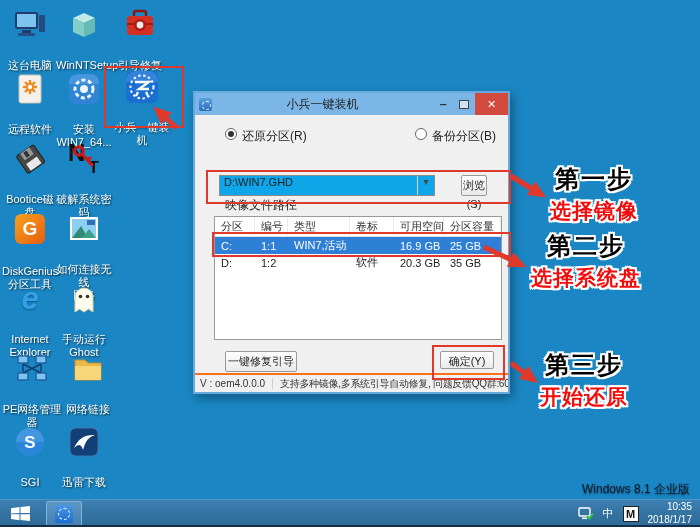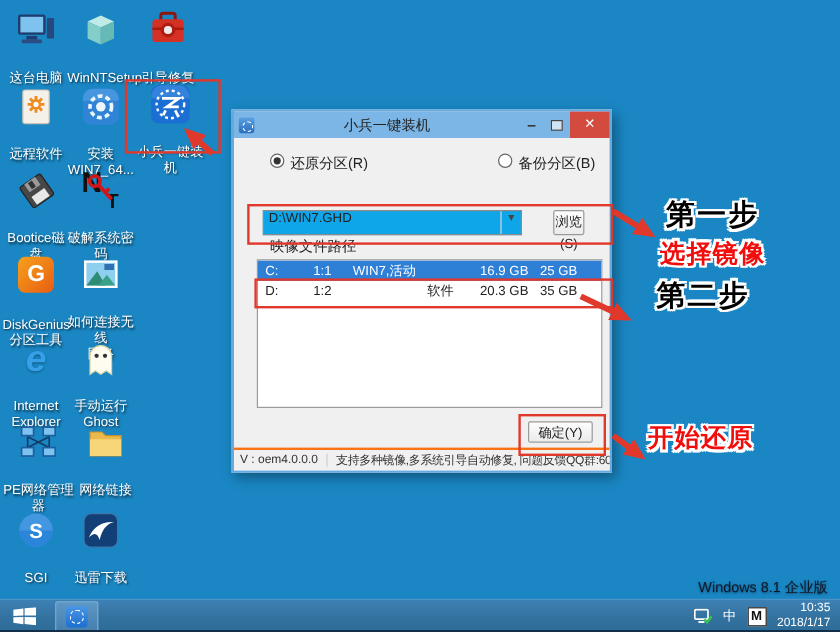"分区" div.trow { html: none -> <div> <span>分区</span> <span>编号</span> <span>类型</span> <span>卷标</span> <span>可用空间</span> <span>分区容量</span> </div> }
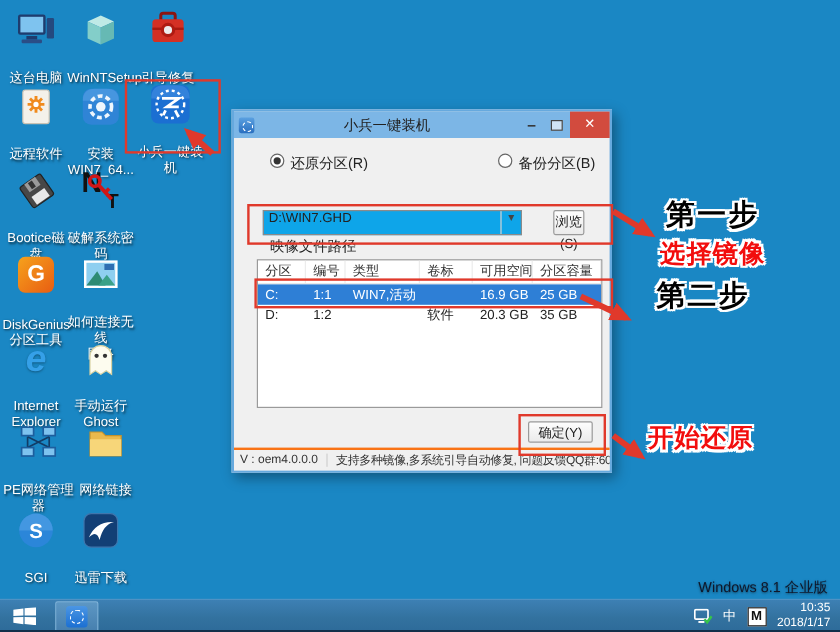"选择系统盘" div.act { html: none -> <div>选择系统盘</div> }
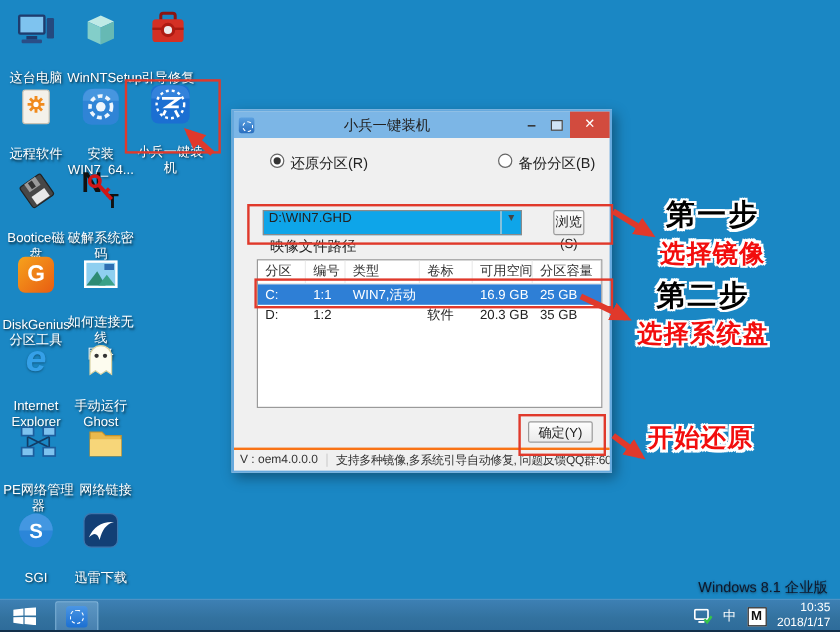"一键修复引导" div.btn { html: none -> <div>一键修复引导</div> }
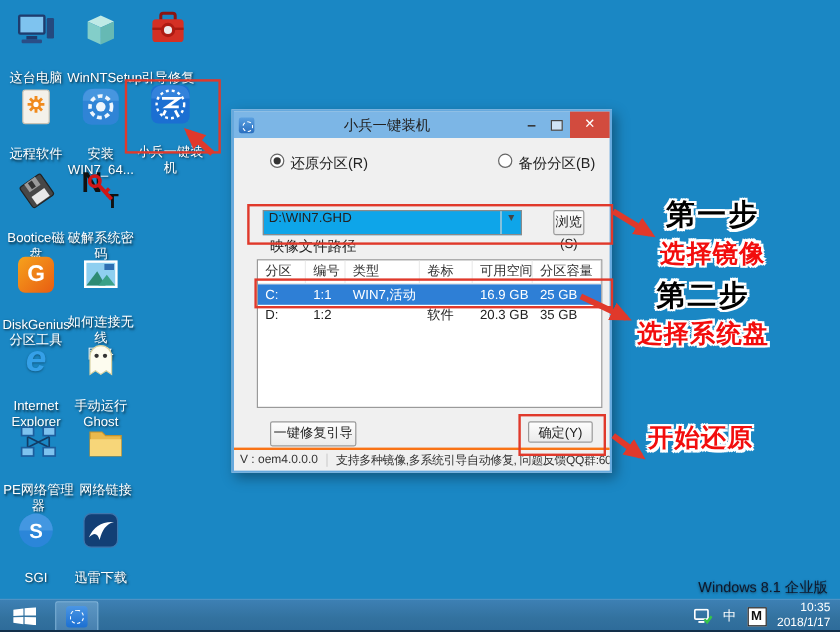"第三步" div.step { html: none -> <div>第三步</div> }
